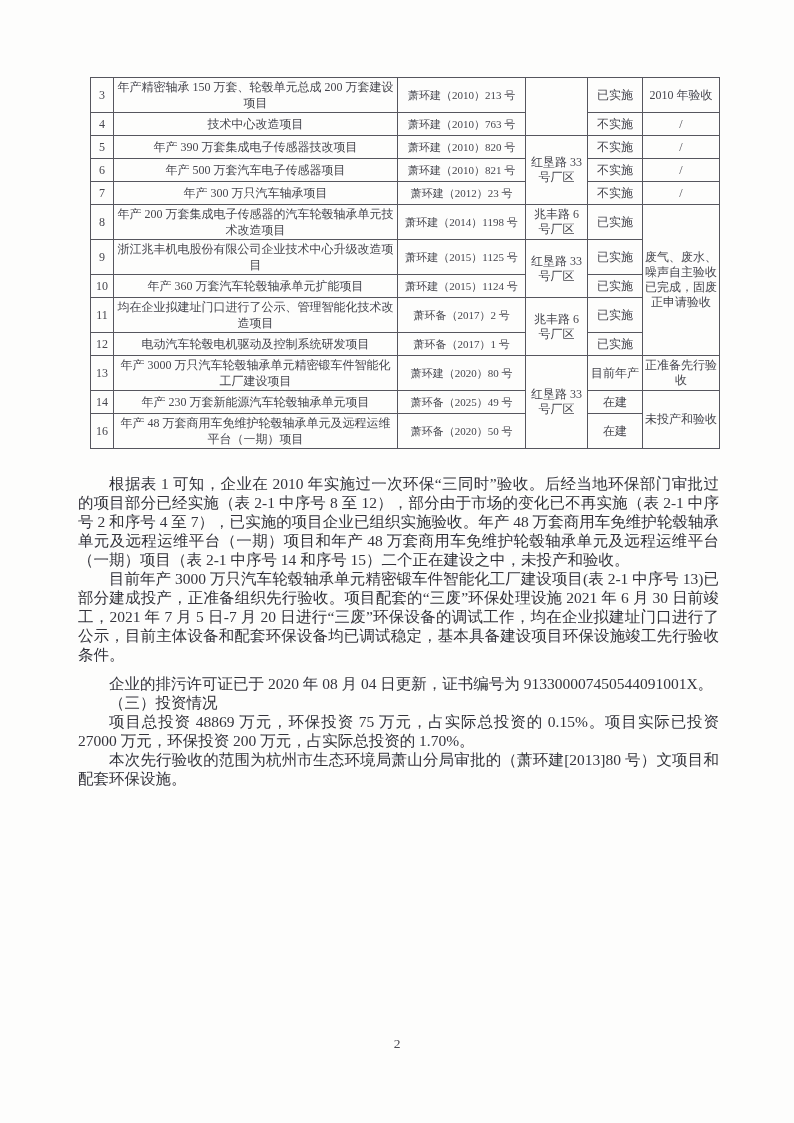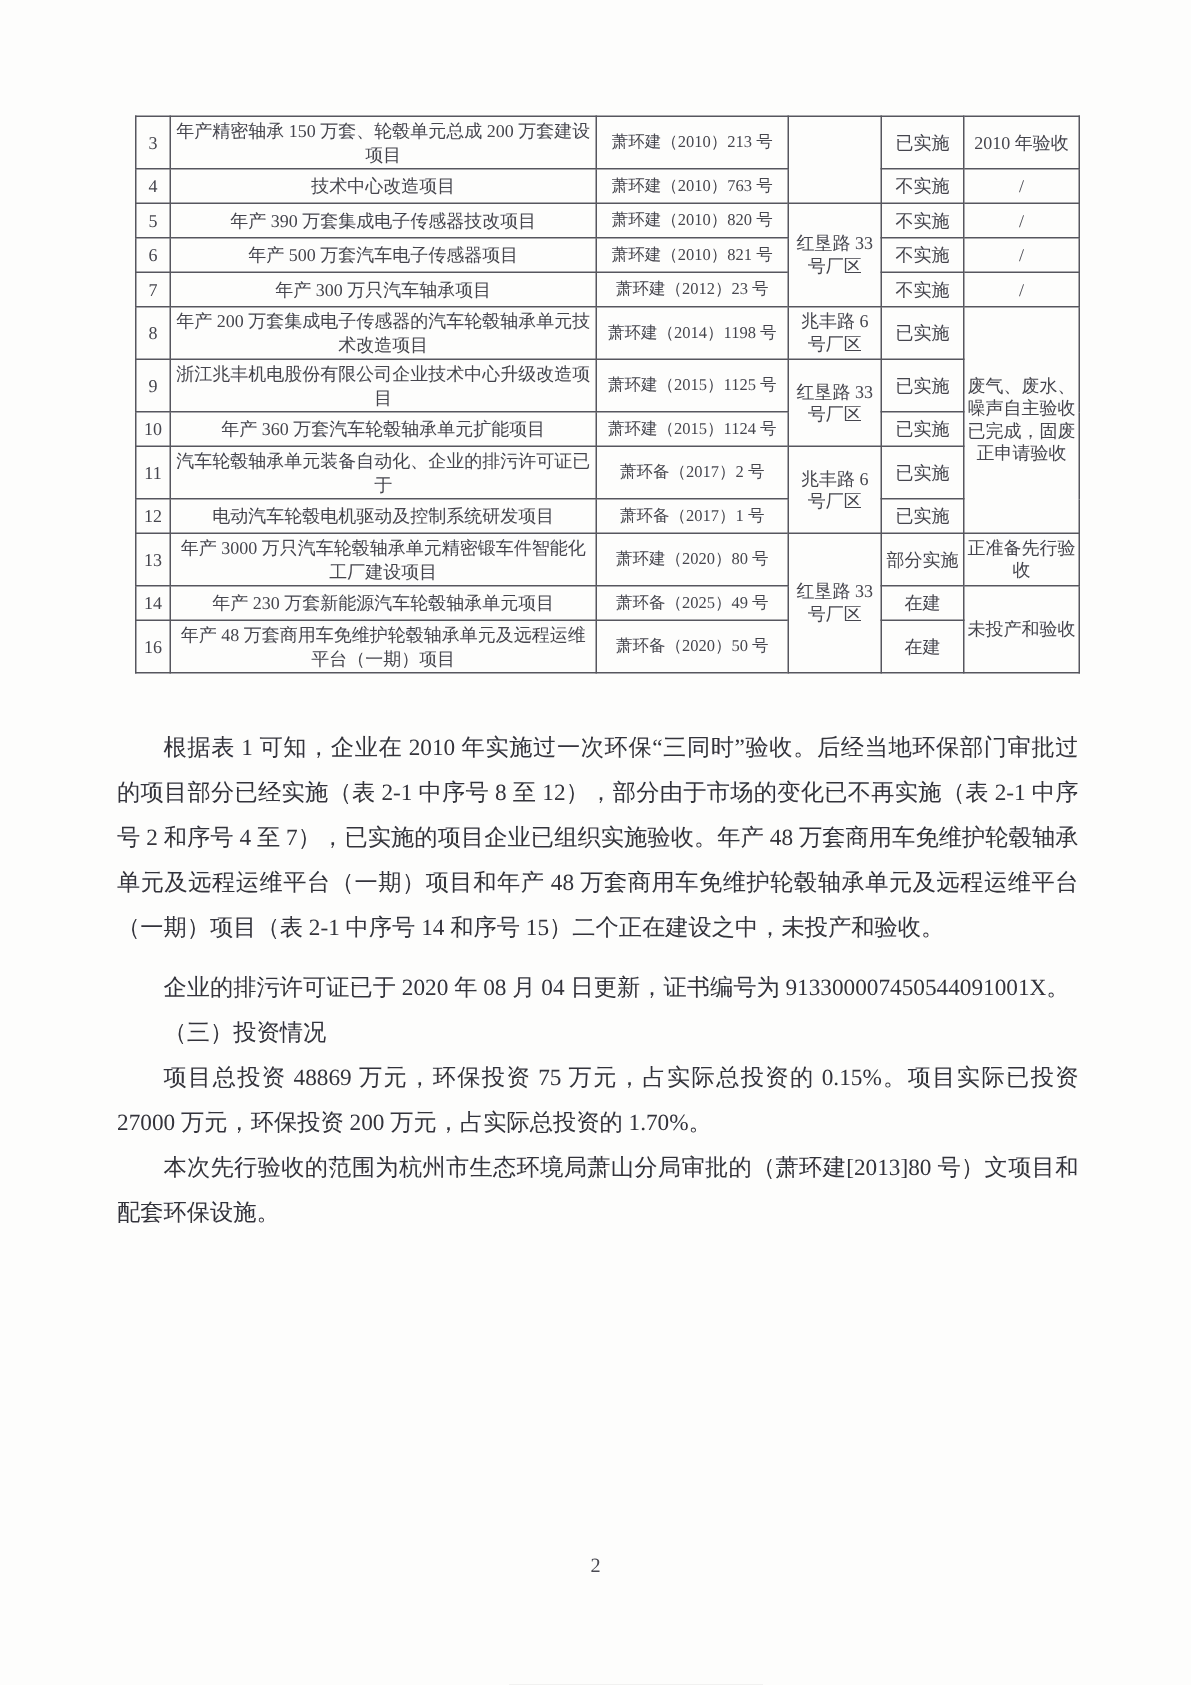"汽车轮毂轴承单元装备自动化、企业的排污许可证已于" td.c-name { text: 汽车轮毂轴承单元装备自动化、企业的排污许可证已于 -> 均在企业拟建址门口进行了公示、管理智能化技术改造项目 }
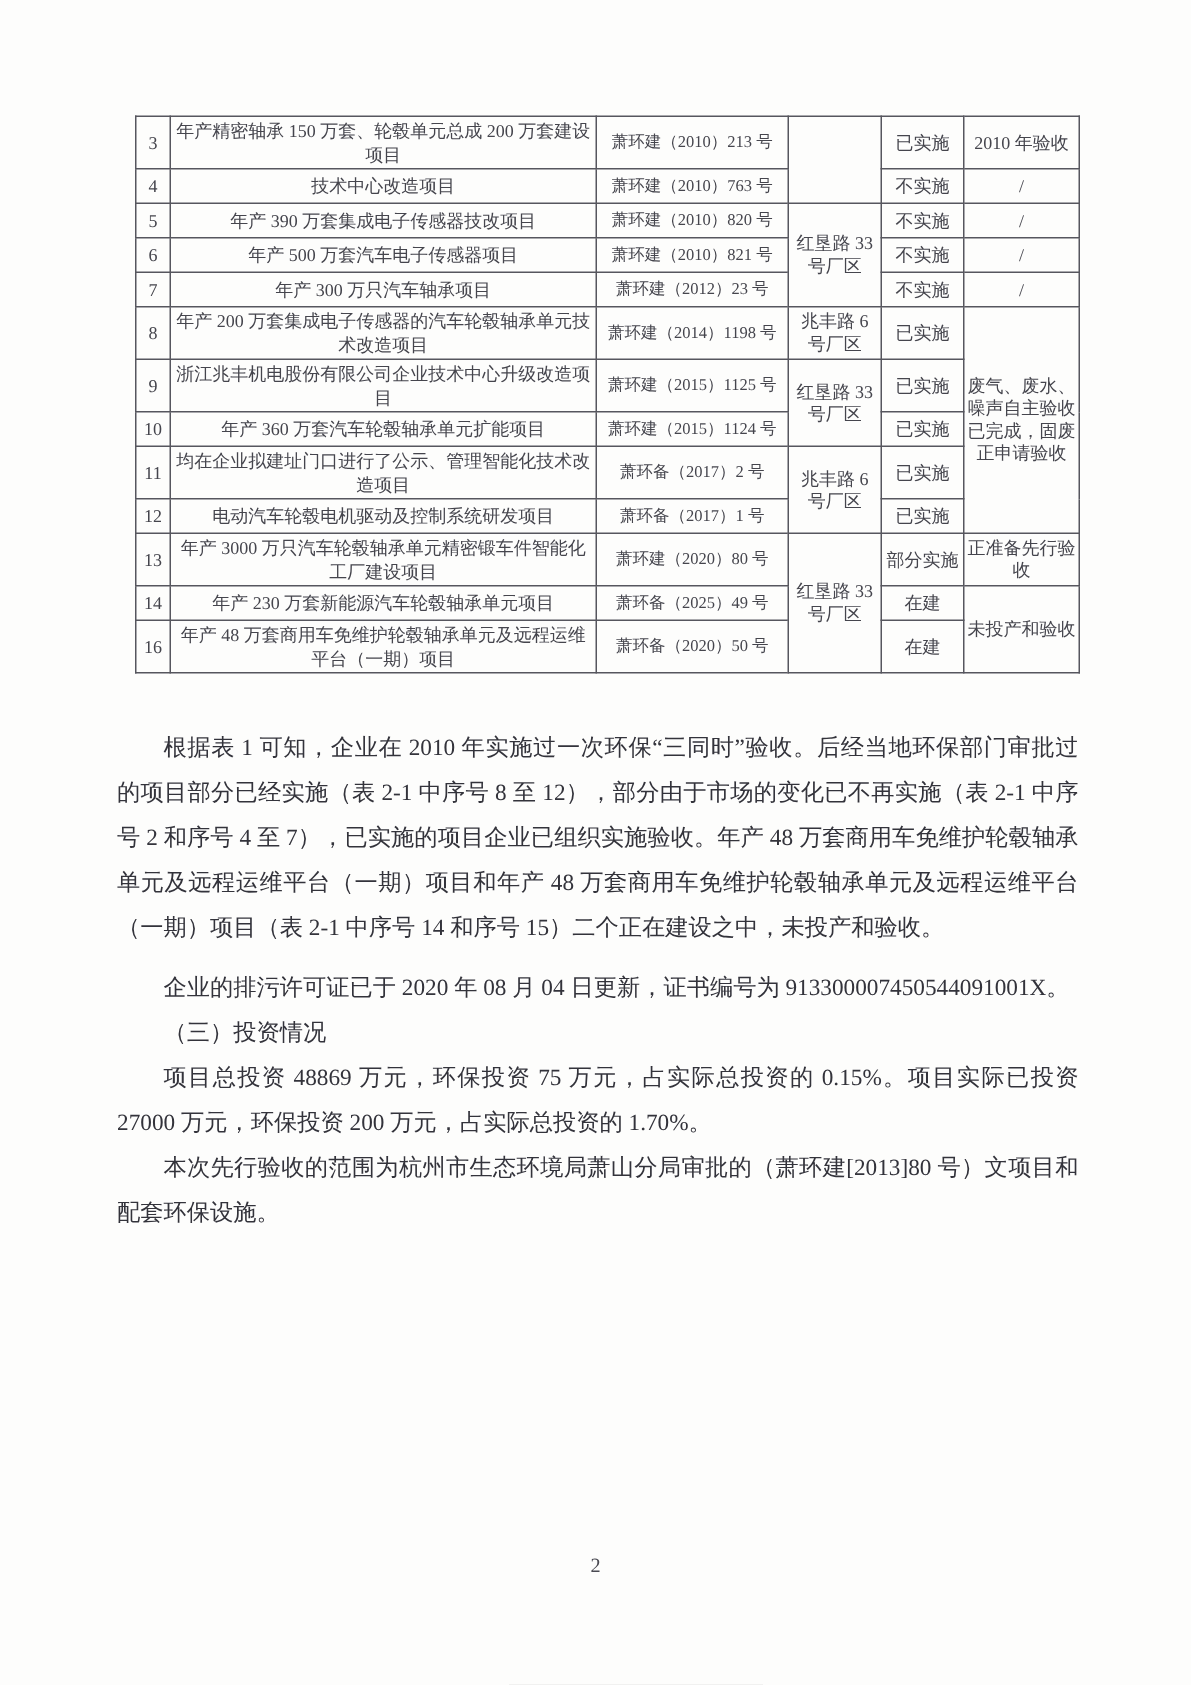"部分实施" td.c-status { text: 部分实施 -> 目前年产 }
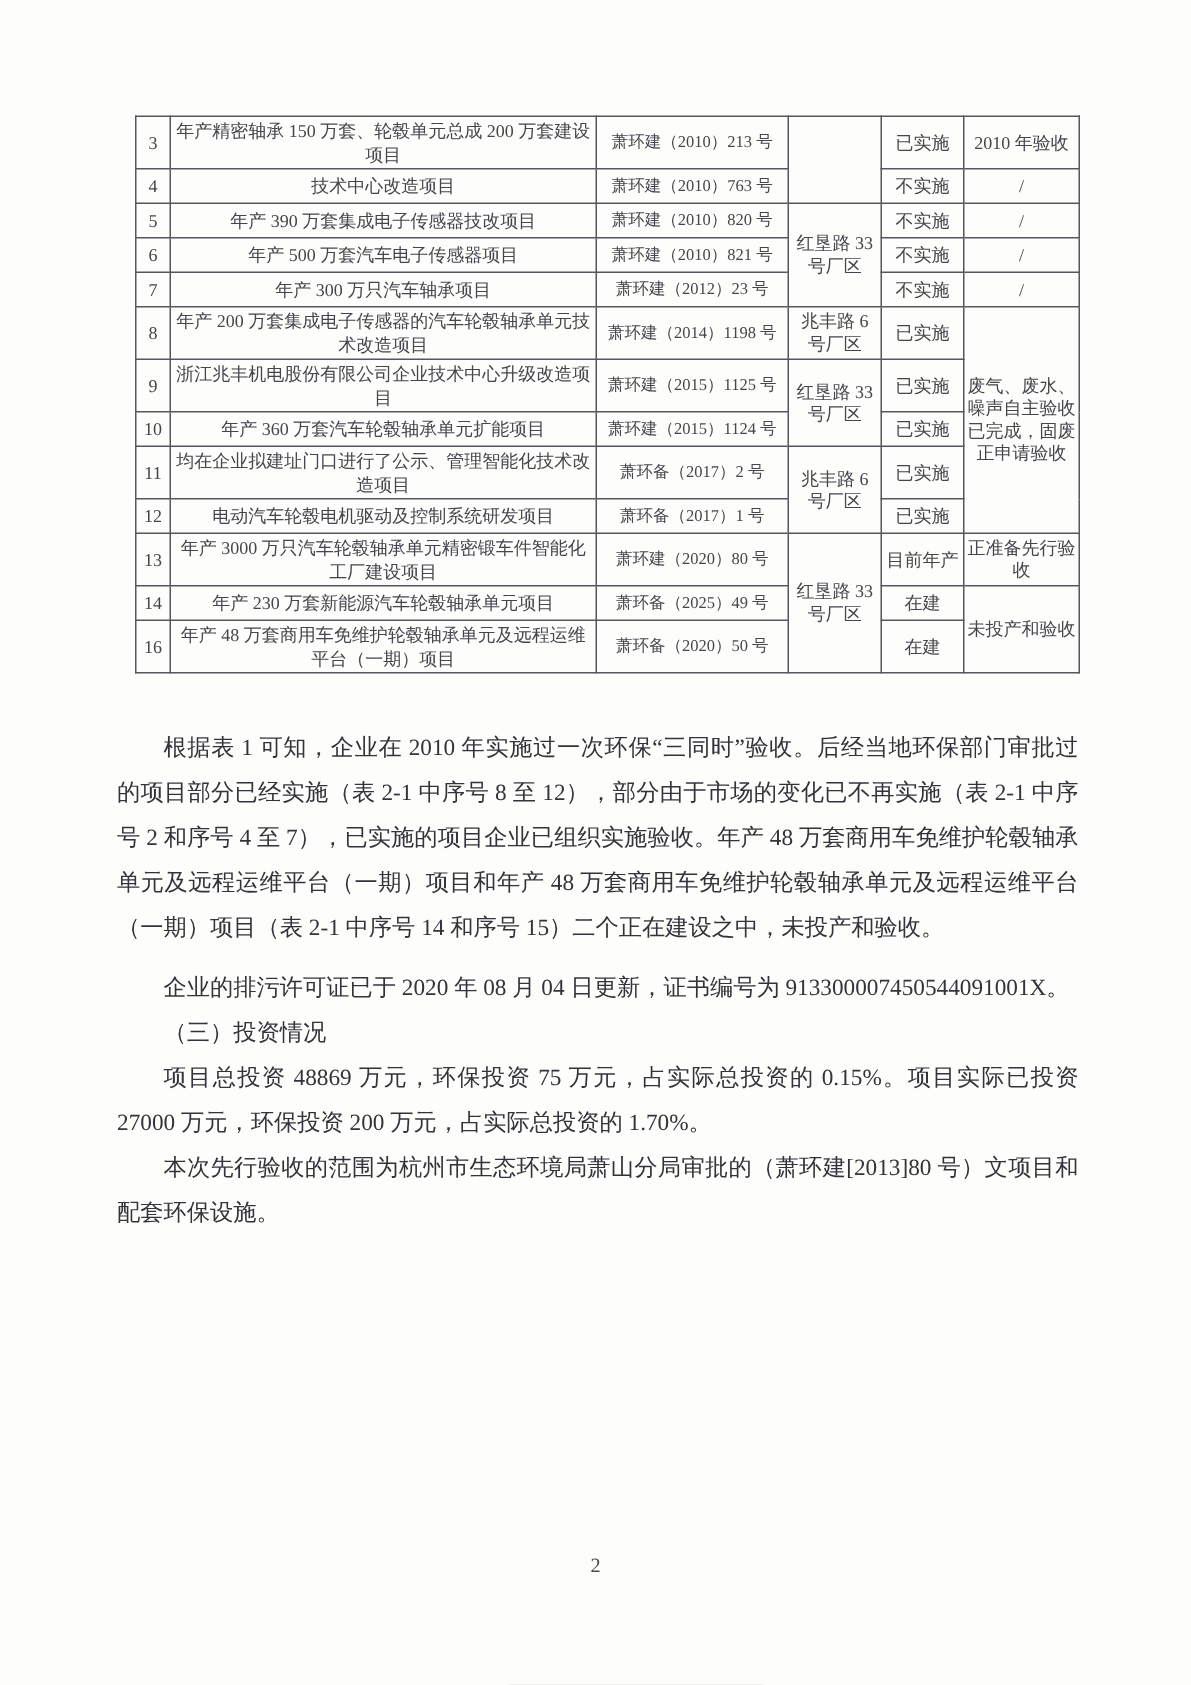"根据表 1 可知，企业在 2010" .body-text { line-height: 30px -> 19px; top: 484px -> 474px }
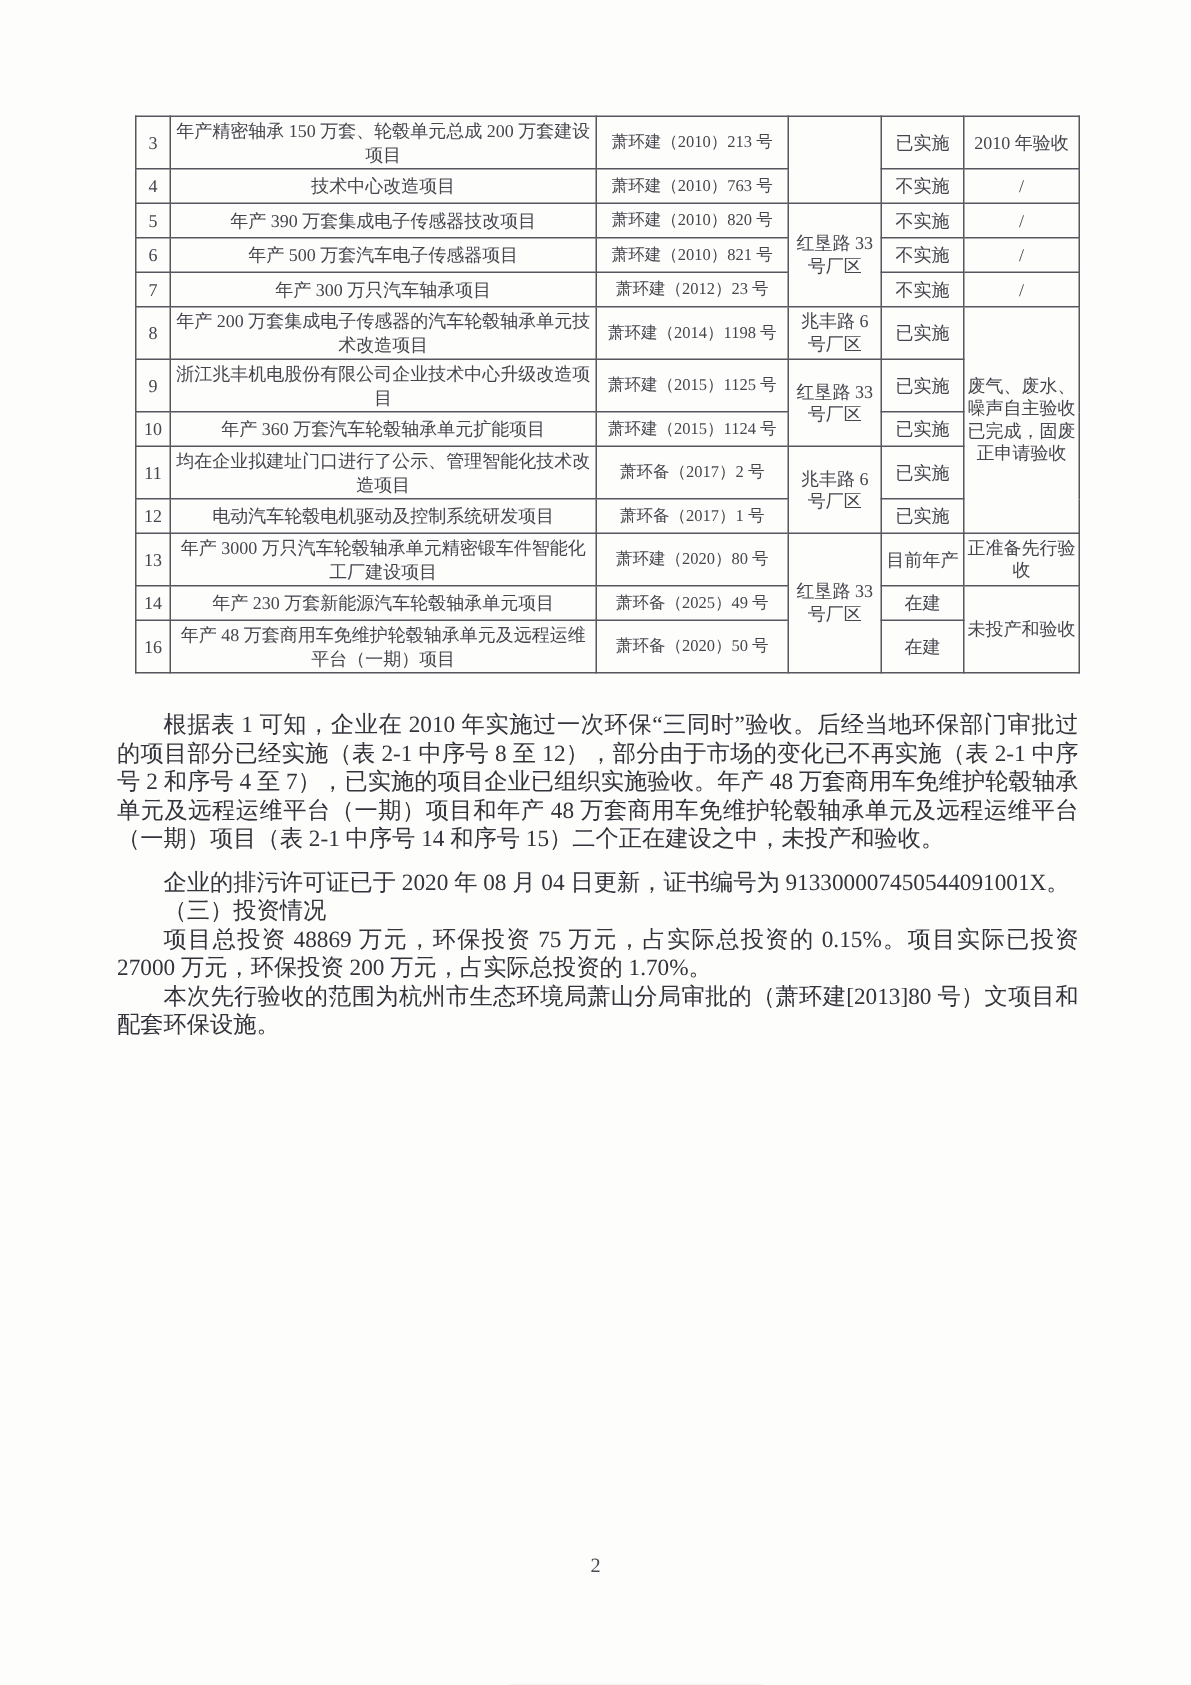"目前年产 3000 万只汽车轮毂轴承单元精密锻车件智能化工厂建设项目(表 2-1" p { html: none -> <p>目前年产 3000 万只汽车轮毂轴承单元精密锻车件智能化工厂建设项目(表 2-1 中序号 13)已部分建成投产，正准备组织先行验收。项目配套的“三废”环保处理设施 2021 年 6 月 30 日前竣工，2021 年 7 月 5 日-7 月 20 日进行“三废”环保设备的调试工作，均在企业拟建址门口进行了公示，目前主体设备和配套环保设备均已调试稳定，基本具备建设项目环保设施竣工先行验收条件。</p> }
